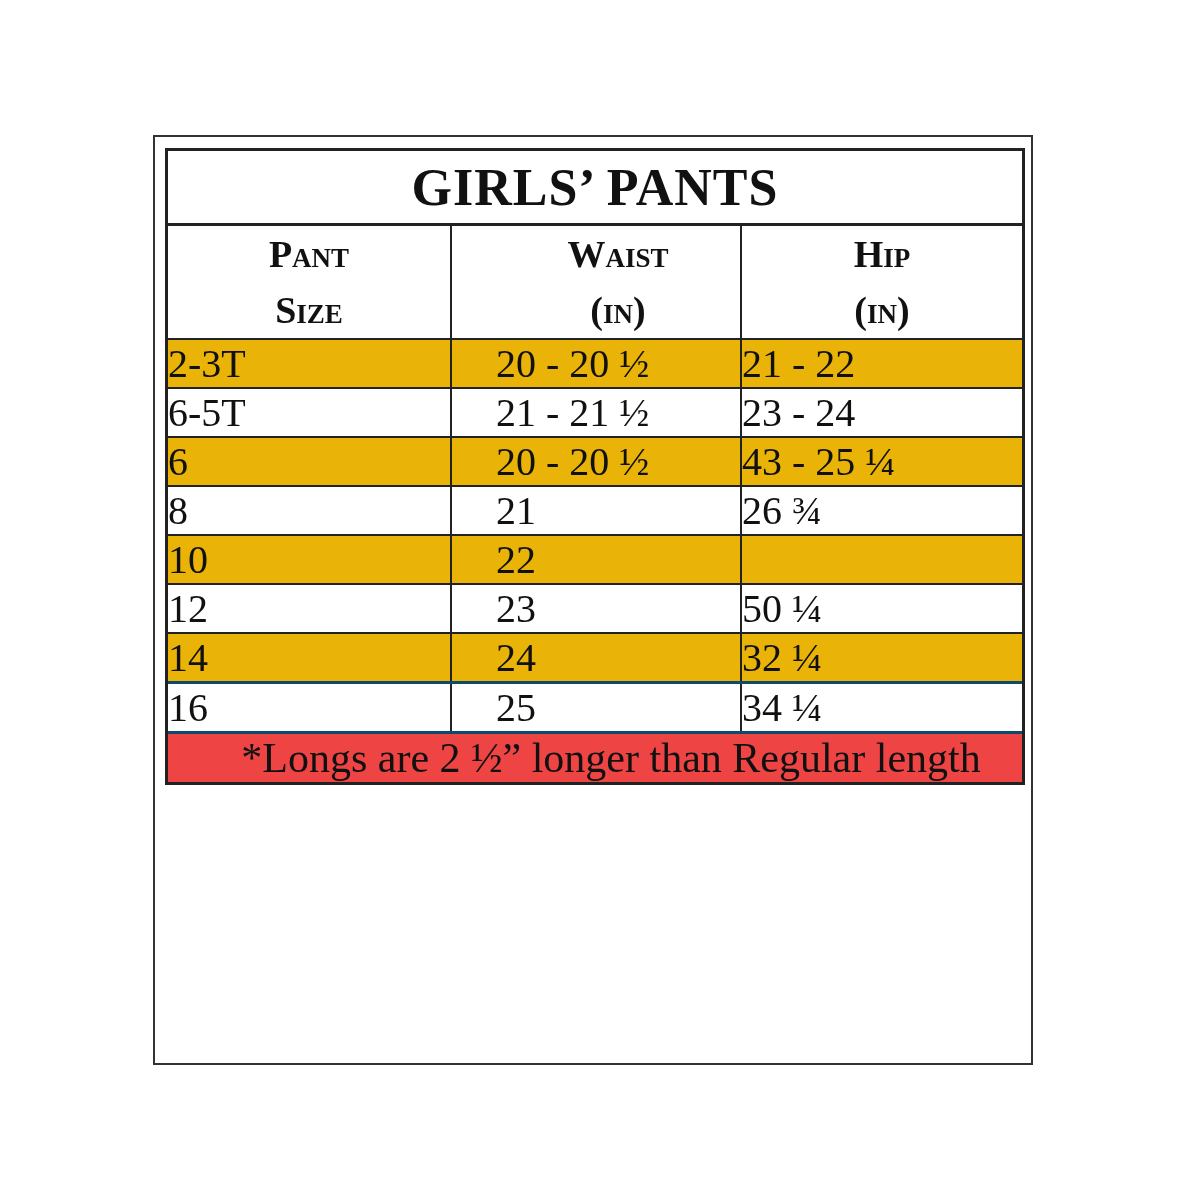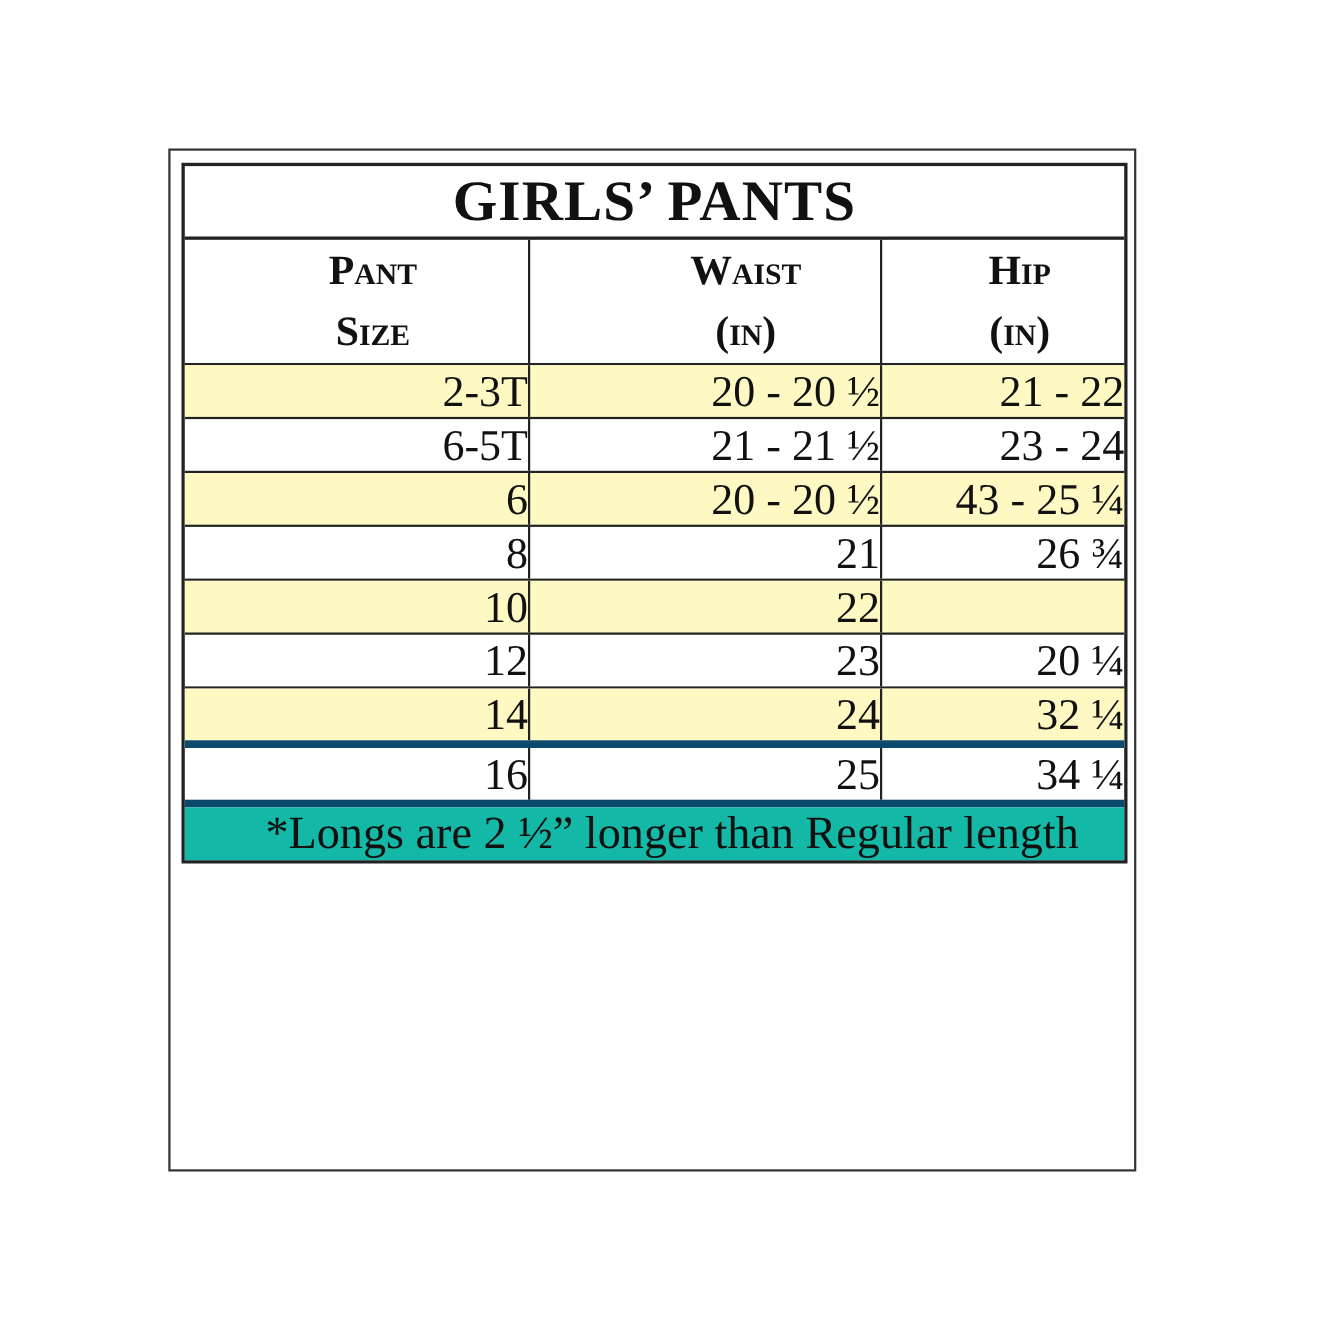"Pant" .cell { justify-content: flex-end -> space-between; margin-left: 30px -> none }
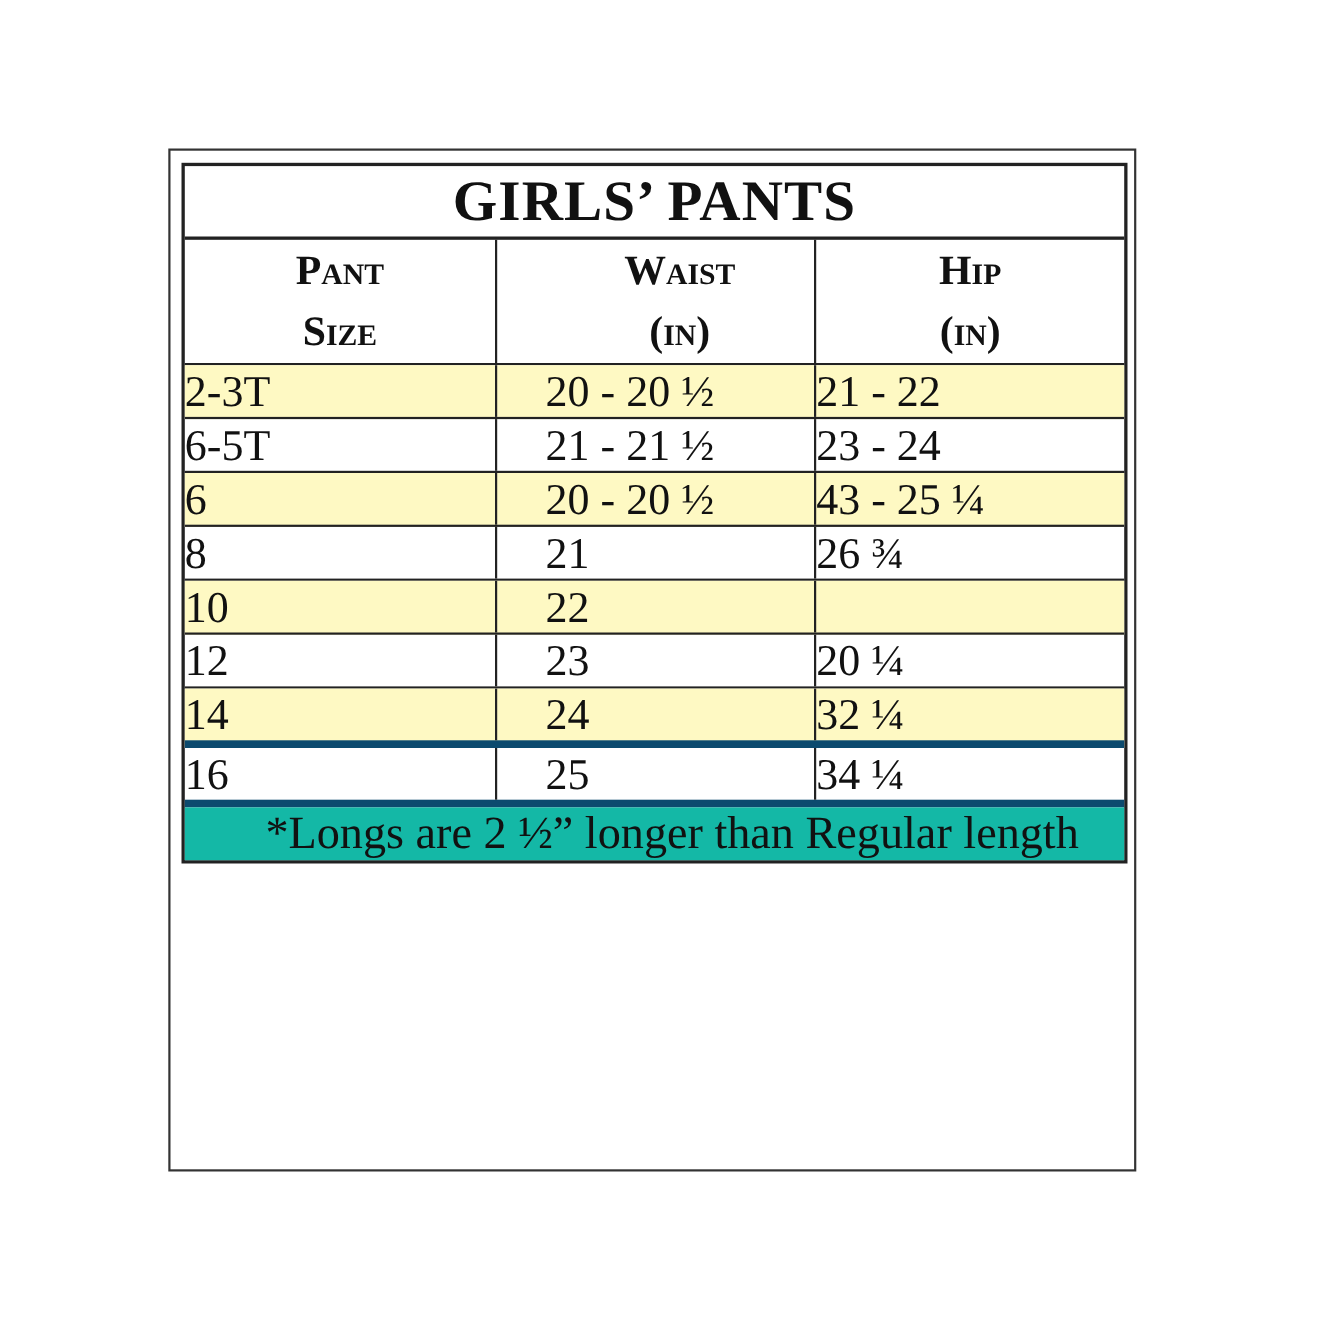"2-3T" .data.shade { background: #fef9c3 -> #eab308 }
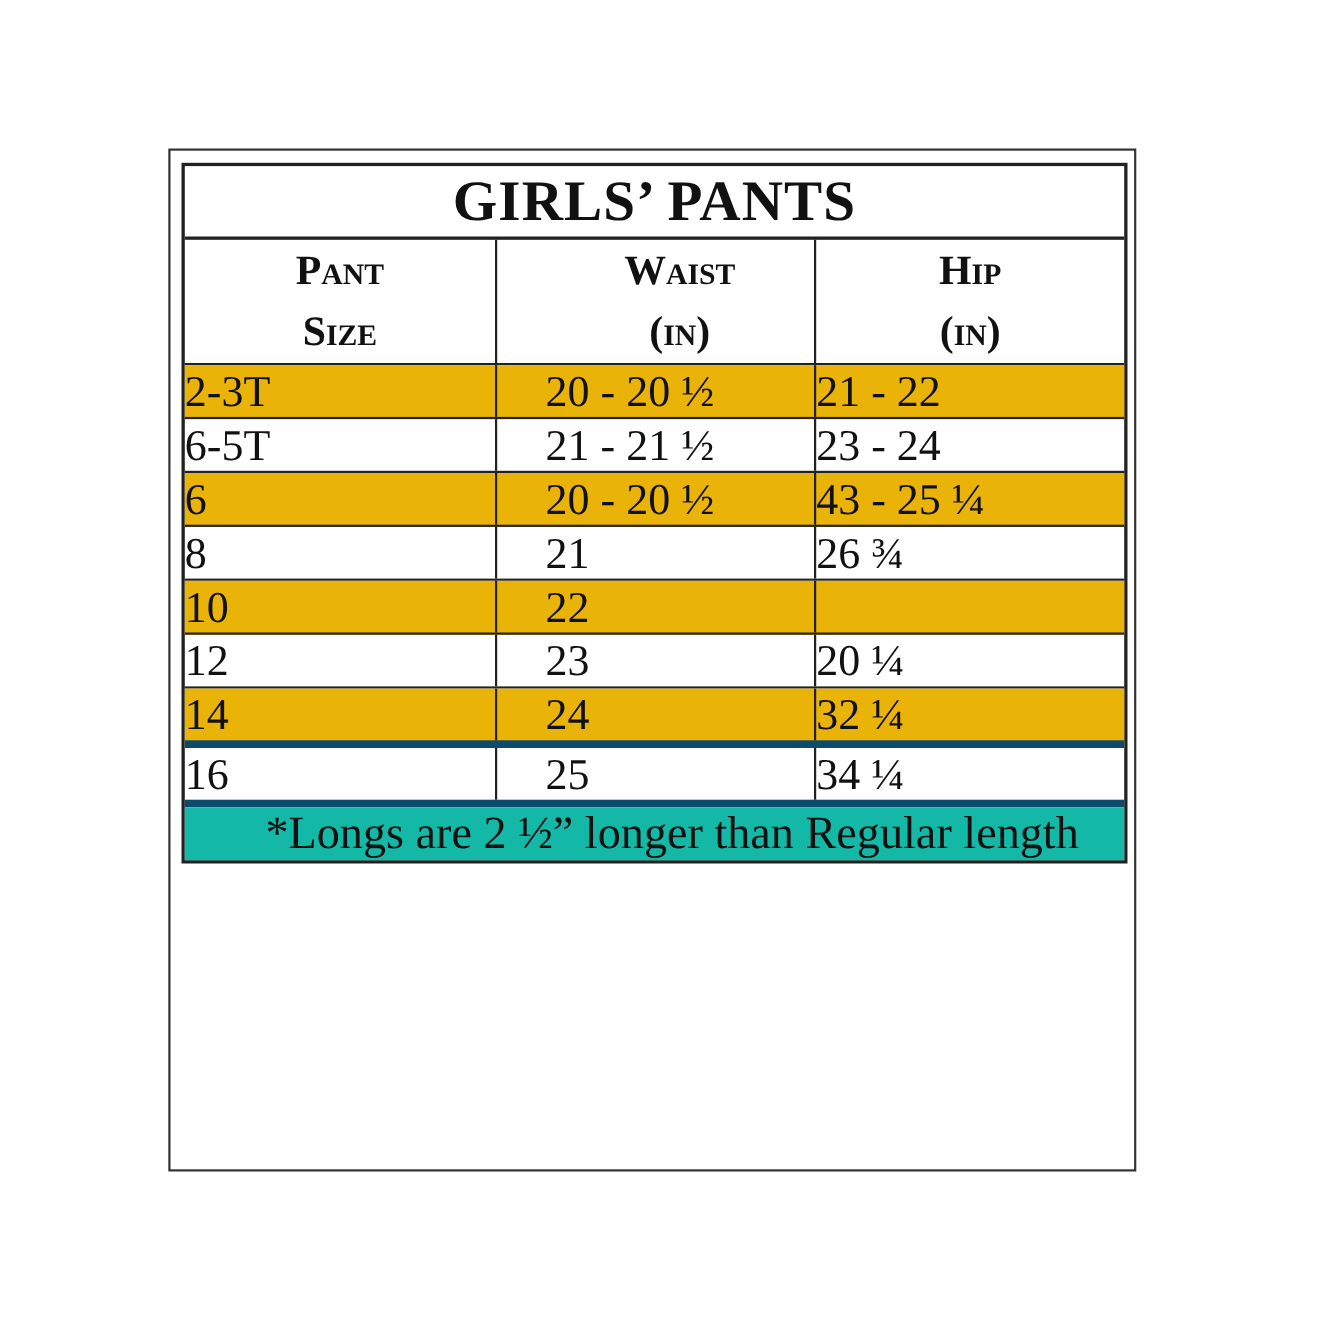"20 ¼" div.cell { text: 20 -> 50 }
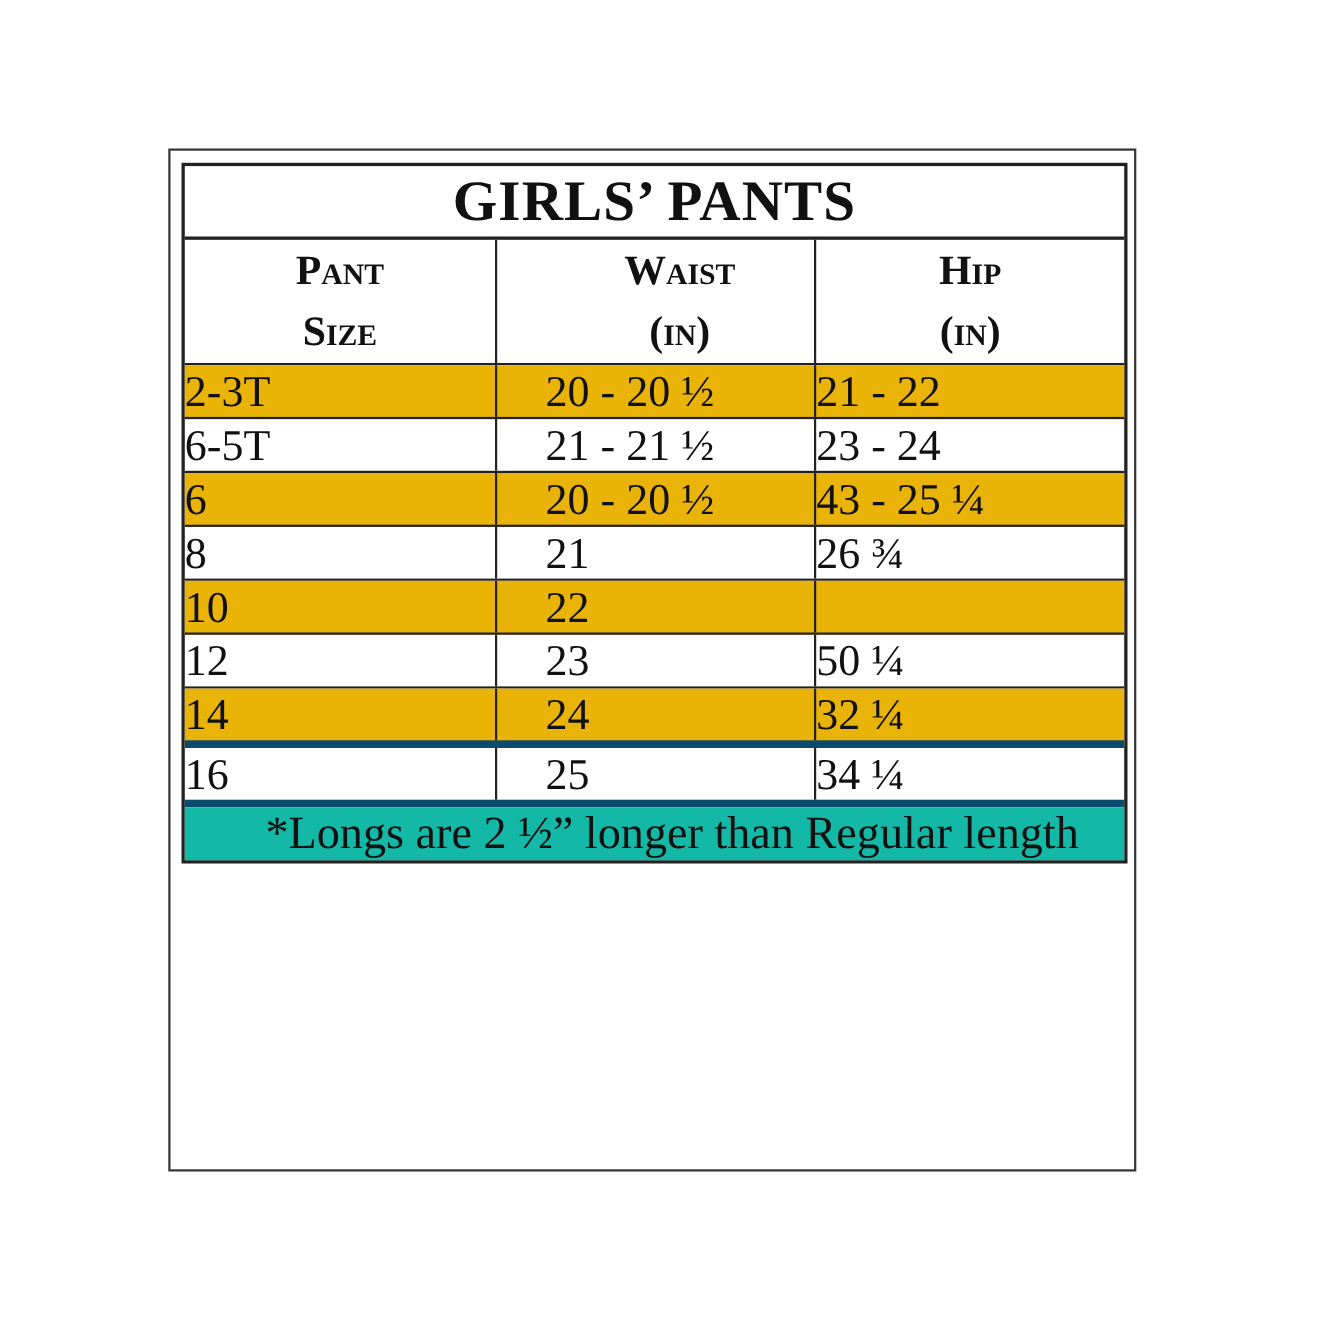"14" .row.thick { border-bottom: 7px solid #0c4a6e -> 3px solid #0c4a6e }
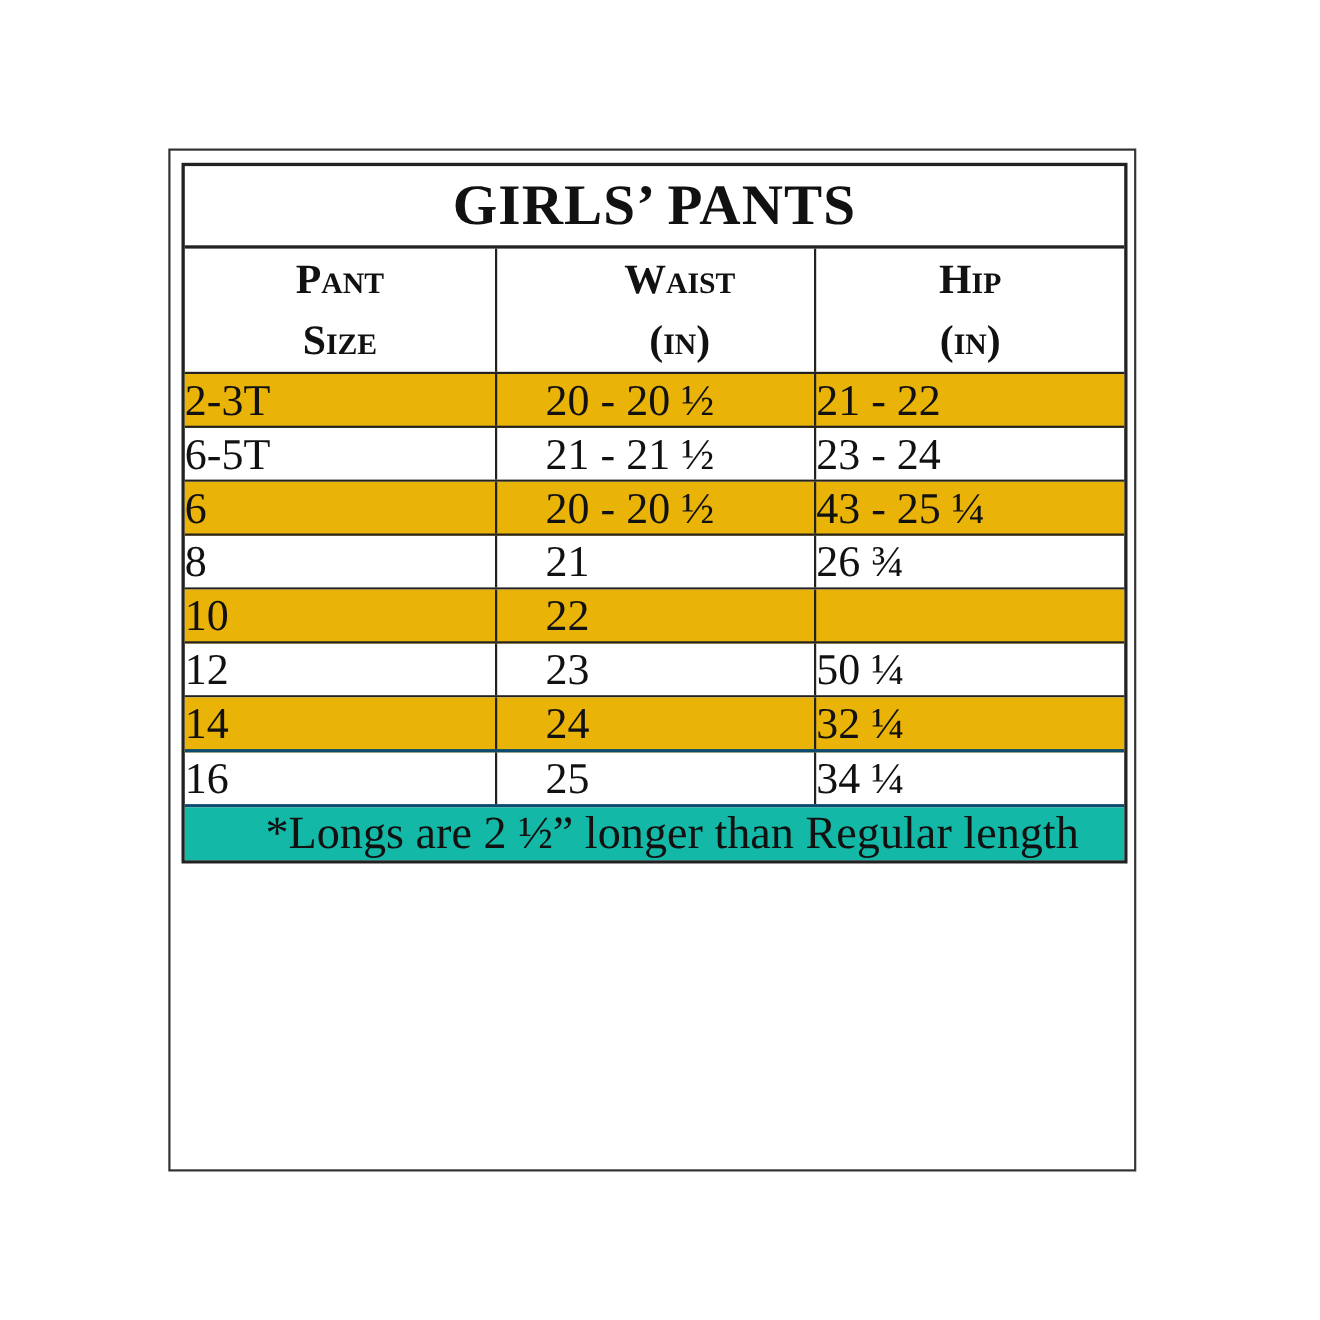"*Longs are 2 ½” longer" .footer { background: #14b8a6 -> #ef4444 }
